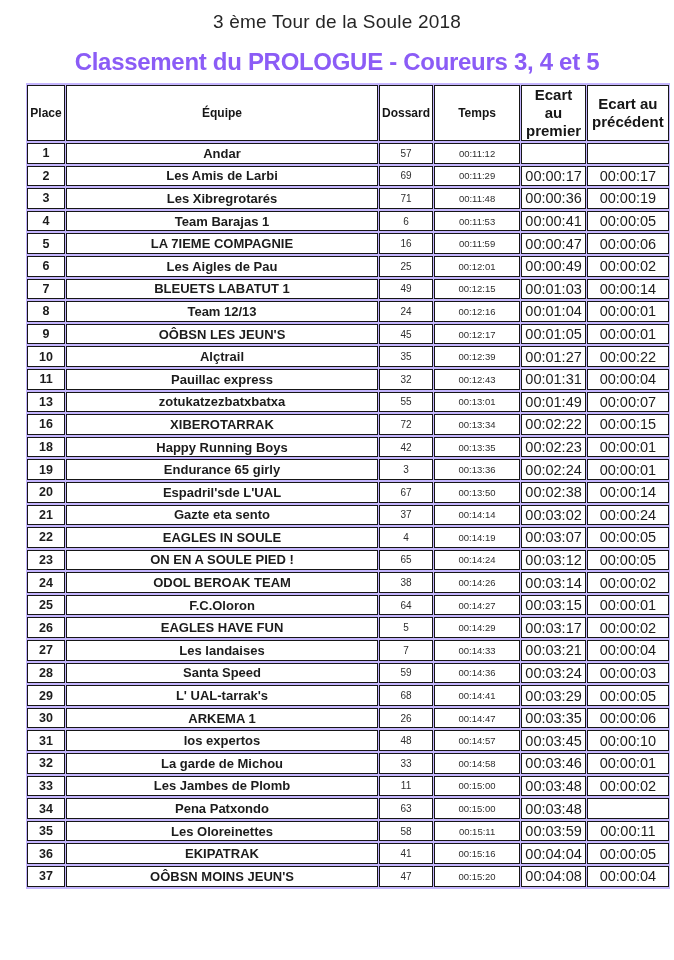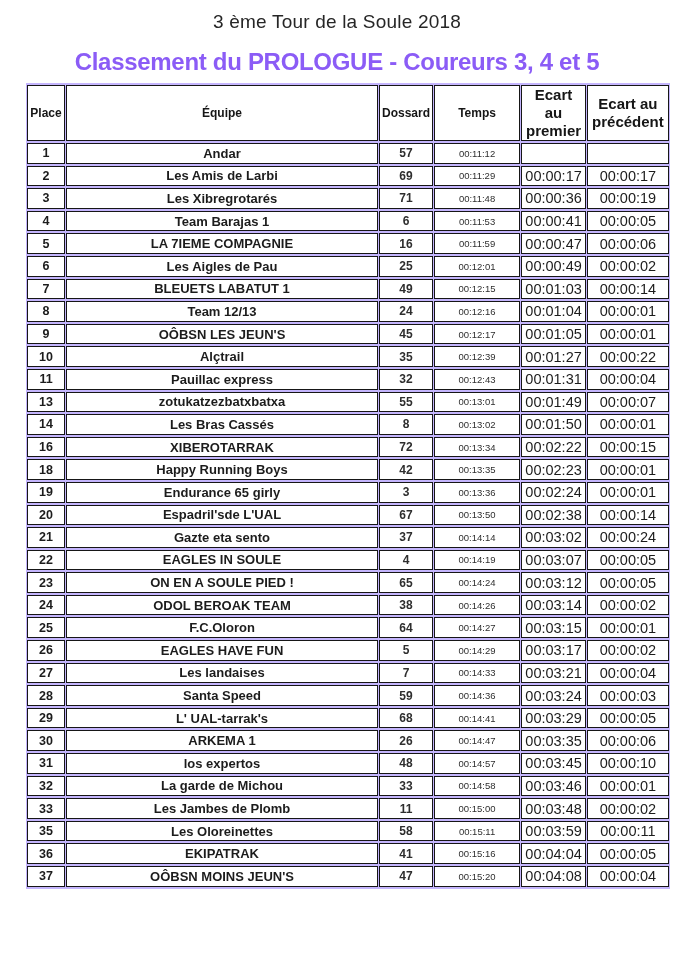"57" td.c2 { font-size: 12px -> 10px; font-weight: 700 -> 400 }
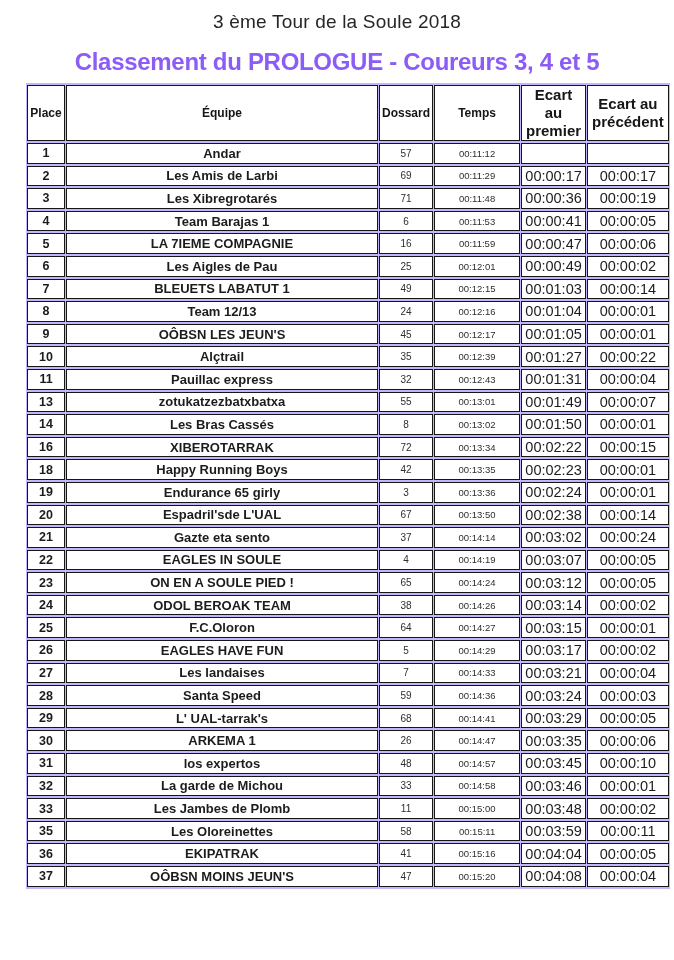"14" tr { html: <tr> <td>14</td> <td>Les Bras Cassés</td> <td>8</td> <td>00:13:02</td> <td>00:01:50</td> <td>00:00:01</td> </tr> -> none }
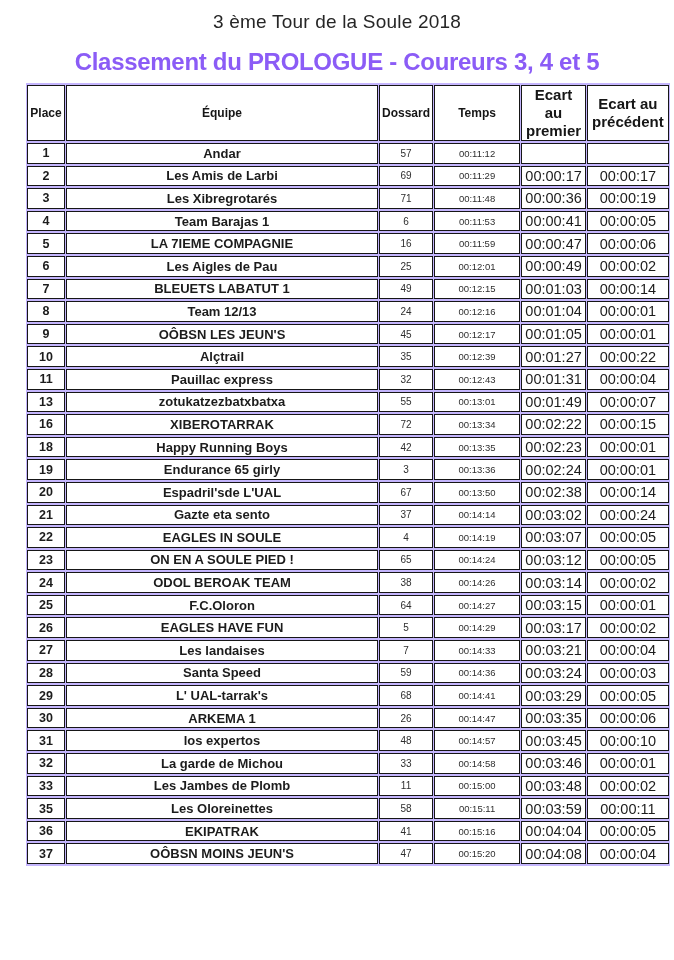"34" tr { html: none -> <tr> <td>34</td> <td>Pena Patxondo</td> <td>63</td> <td>00:15:00</td> <td>00:03:48</td> <td></td> </tr> }
